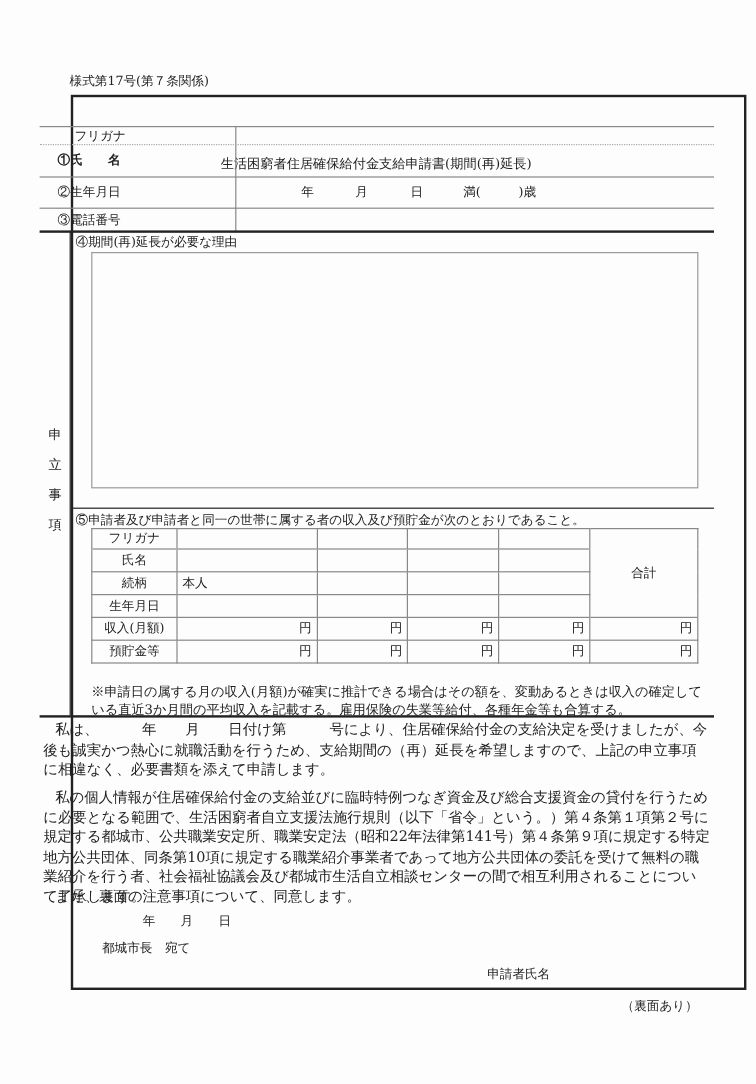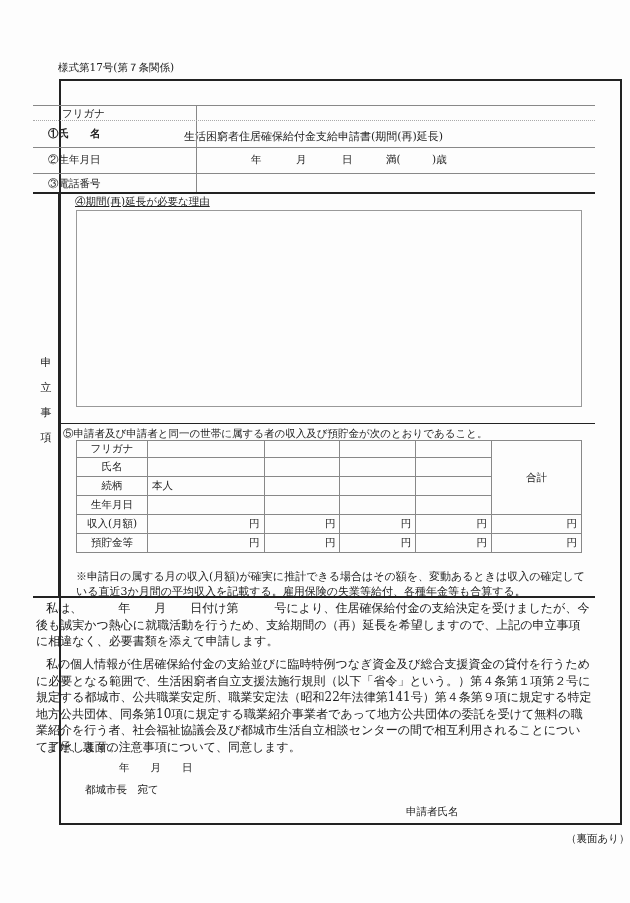"④期間(再)延長が必要な理由" div.txt { left: 75px -> 63px; text-decoration: underline -> none }
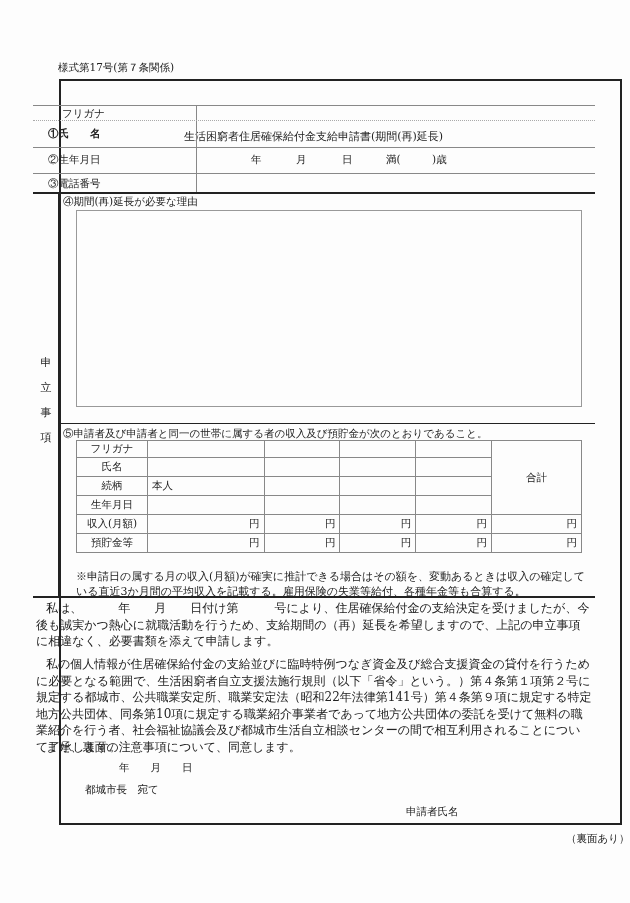"（裏面あり）" div.txt { margin-left: 48px -> none }
